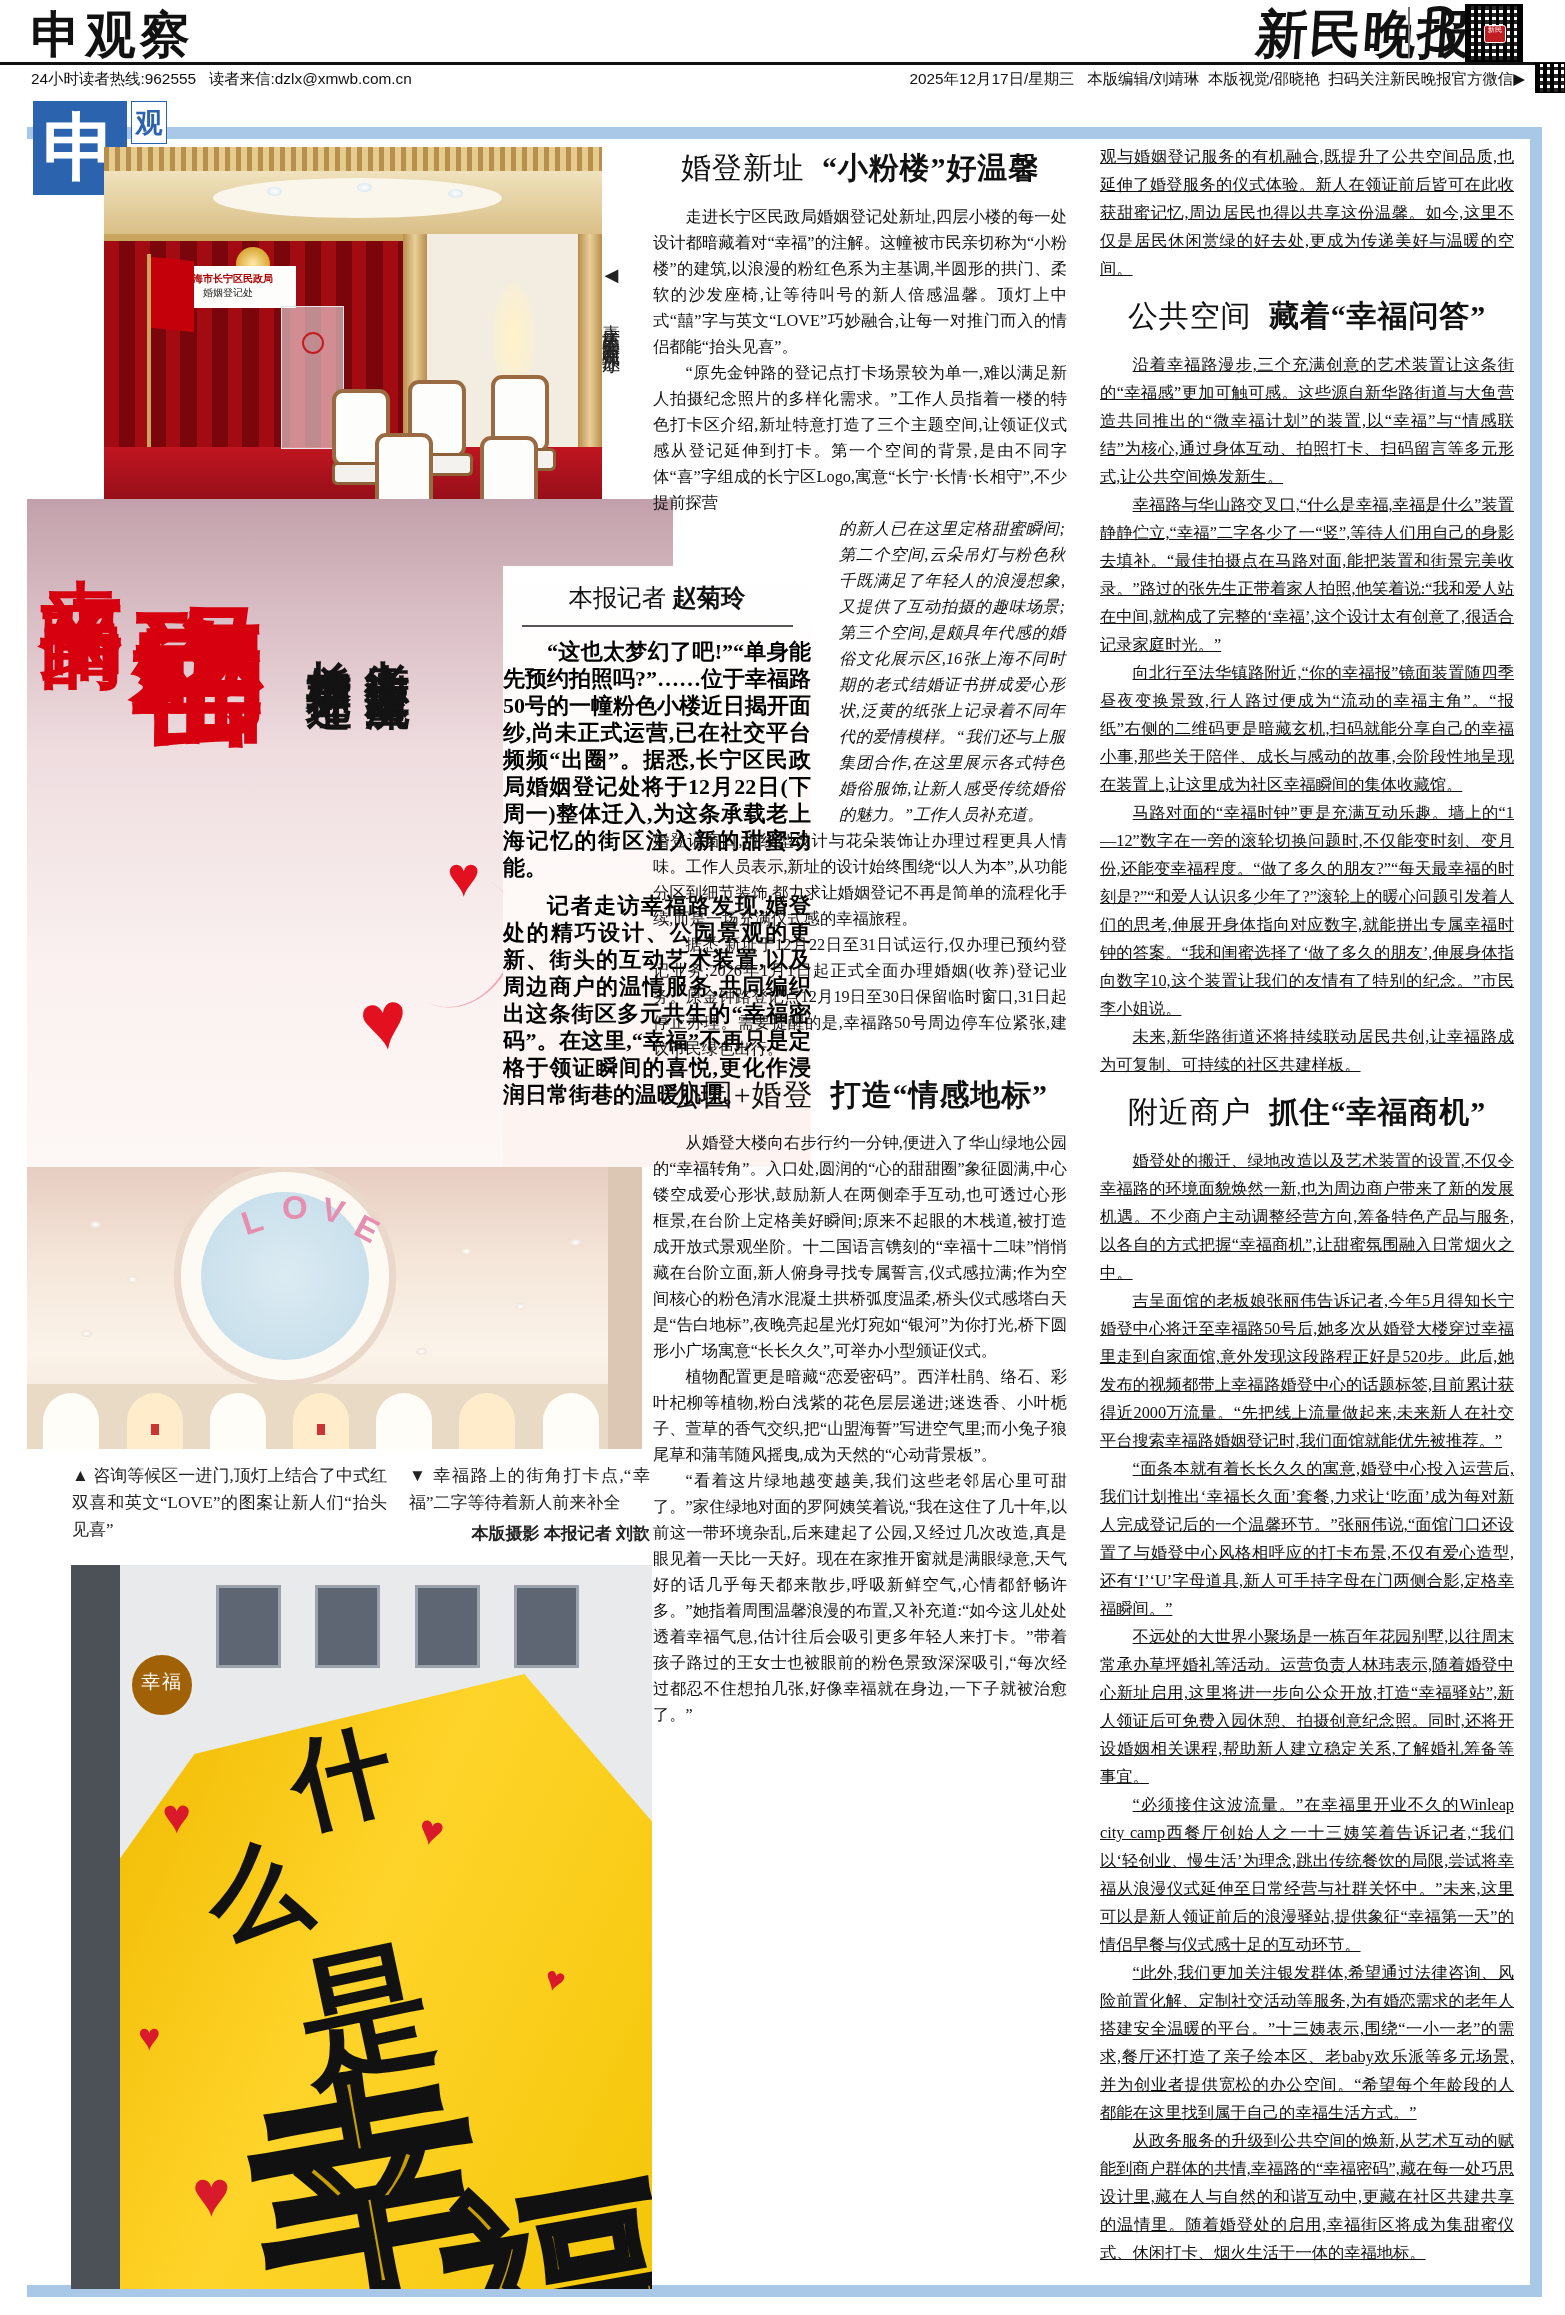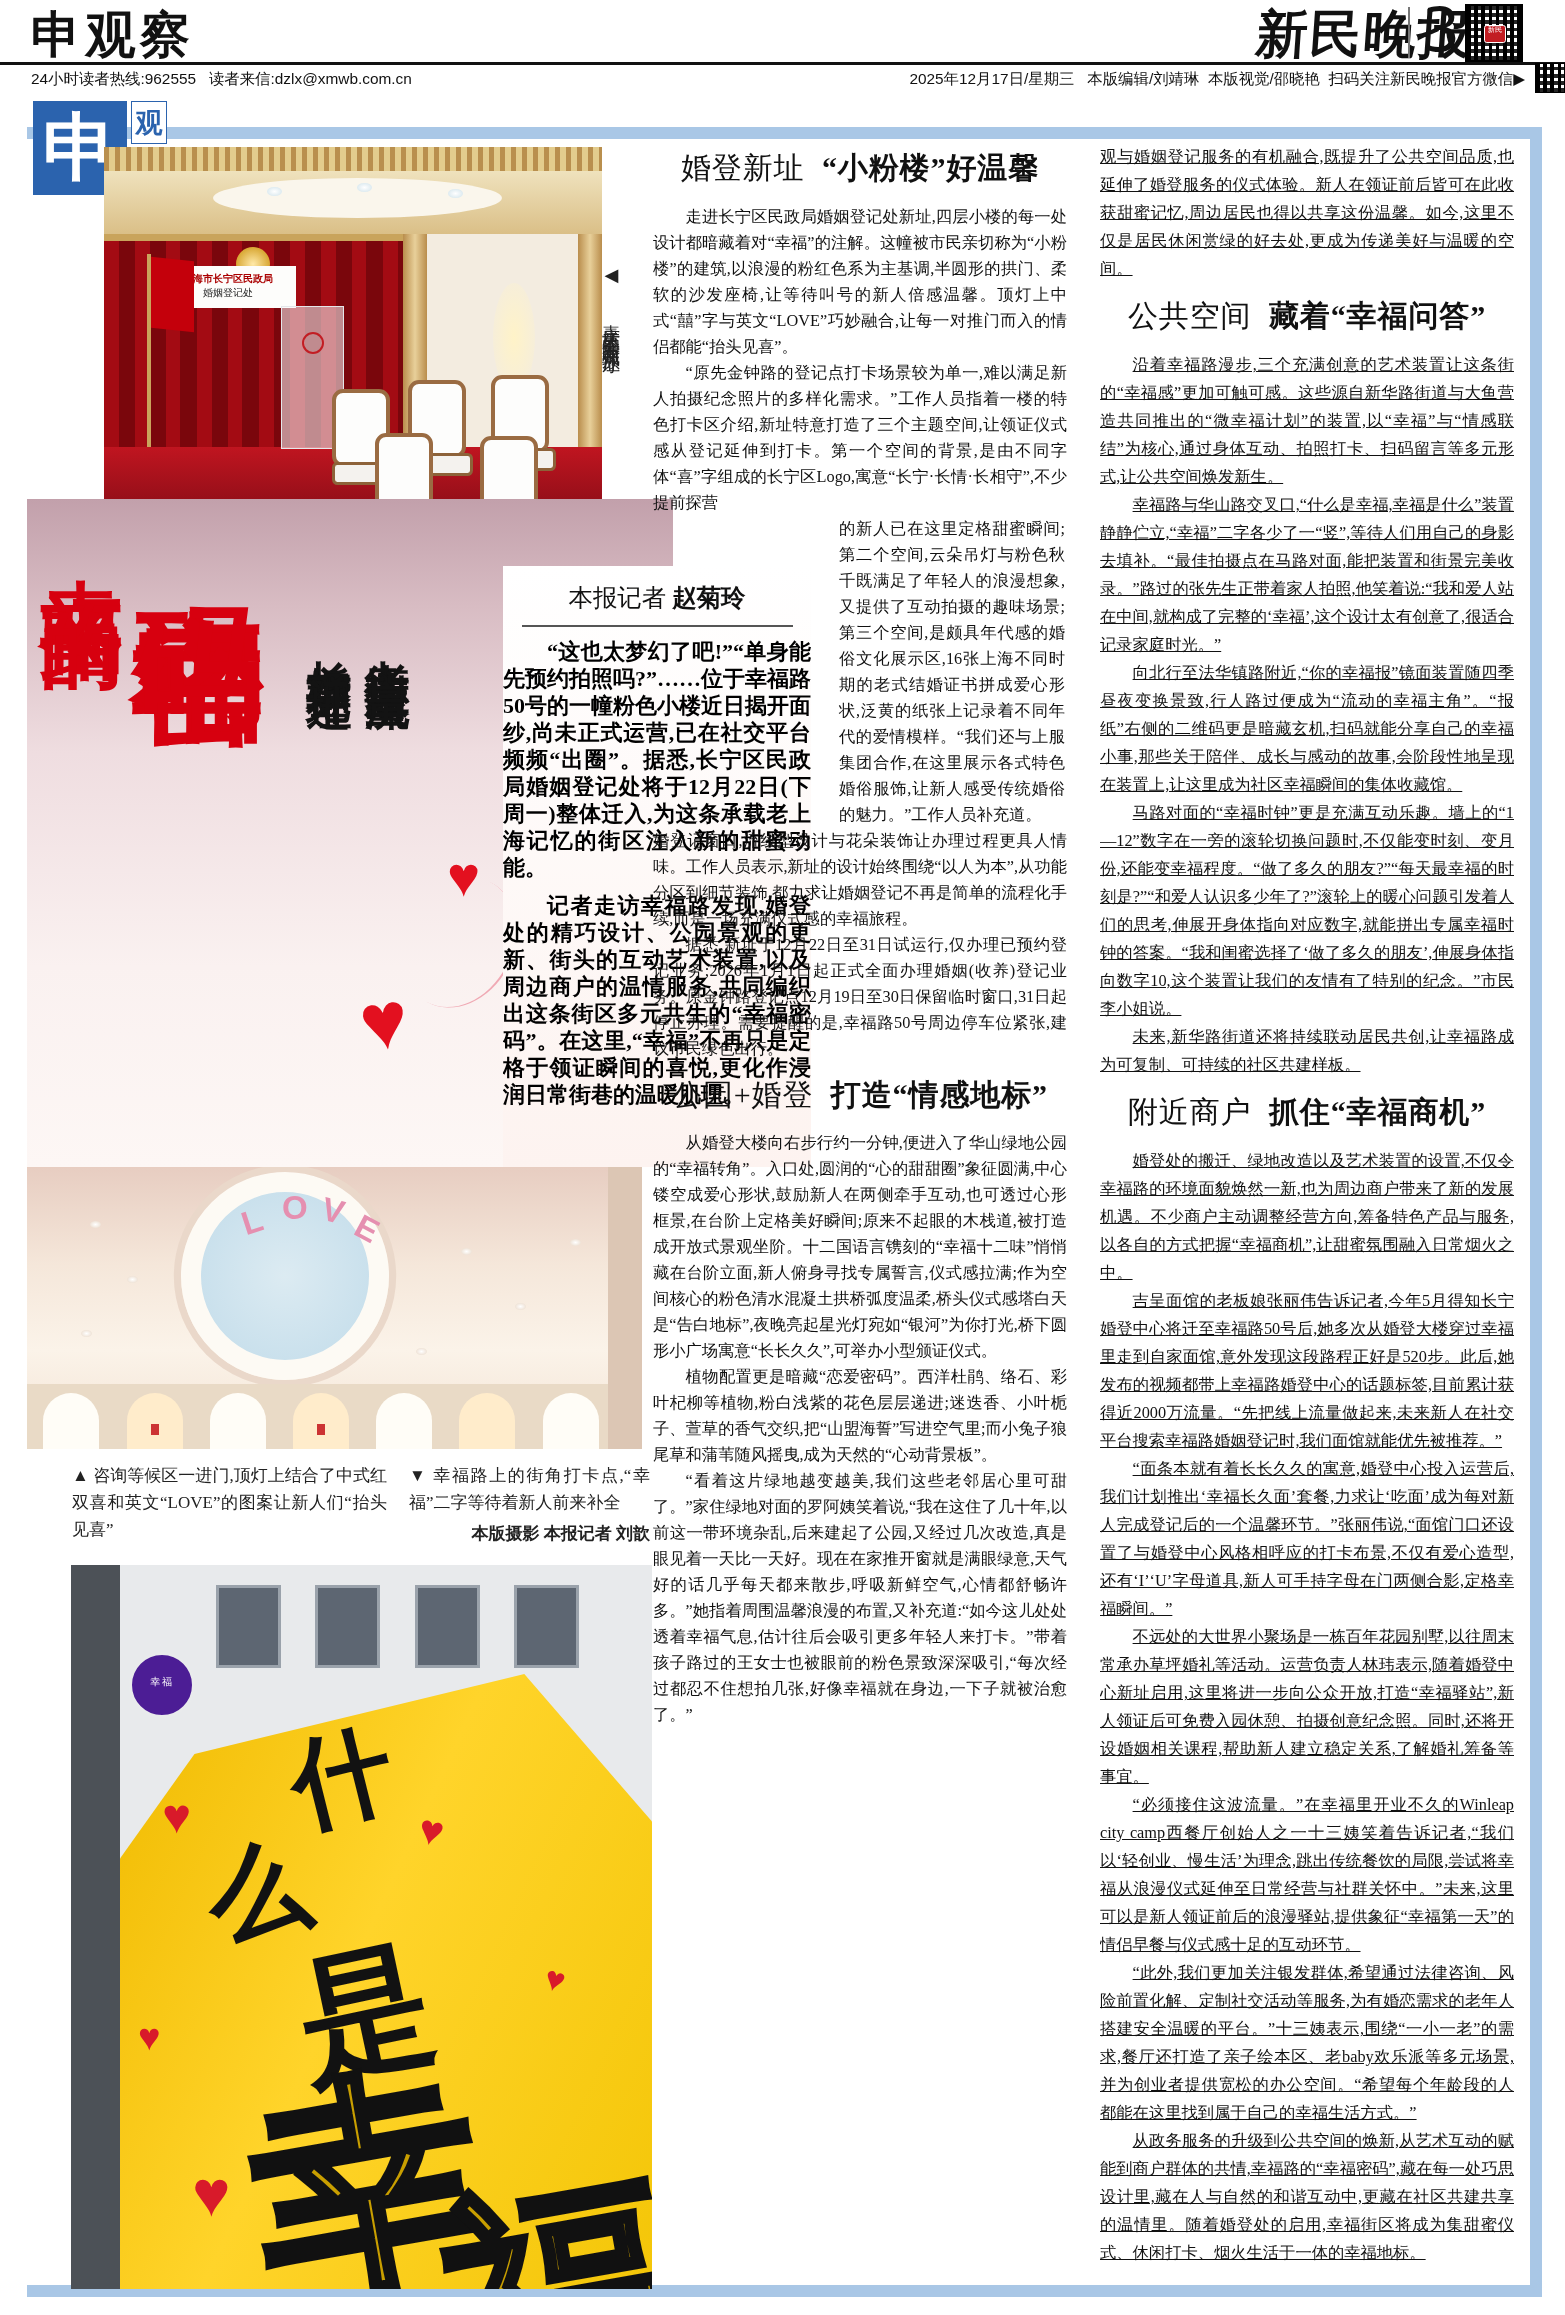"的新人已在这里定格甜蜜瞬间;第二个空间,云朵吊灯与粉色秋千既满足了年轻人的浪漫想" .seg2 p { font-style: none -> italic }
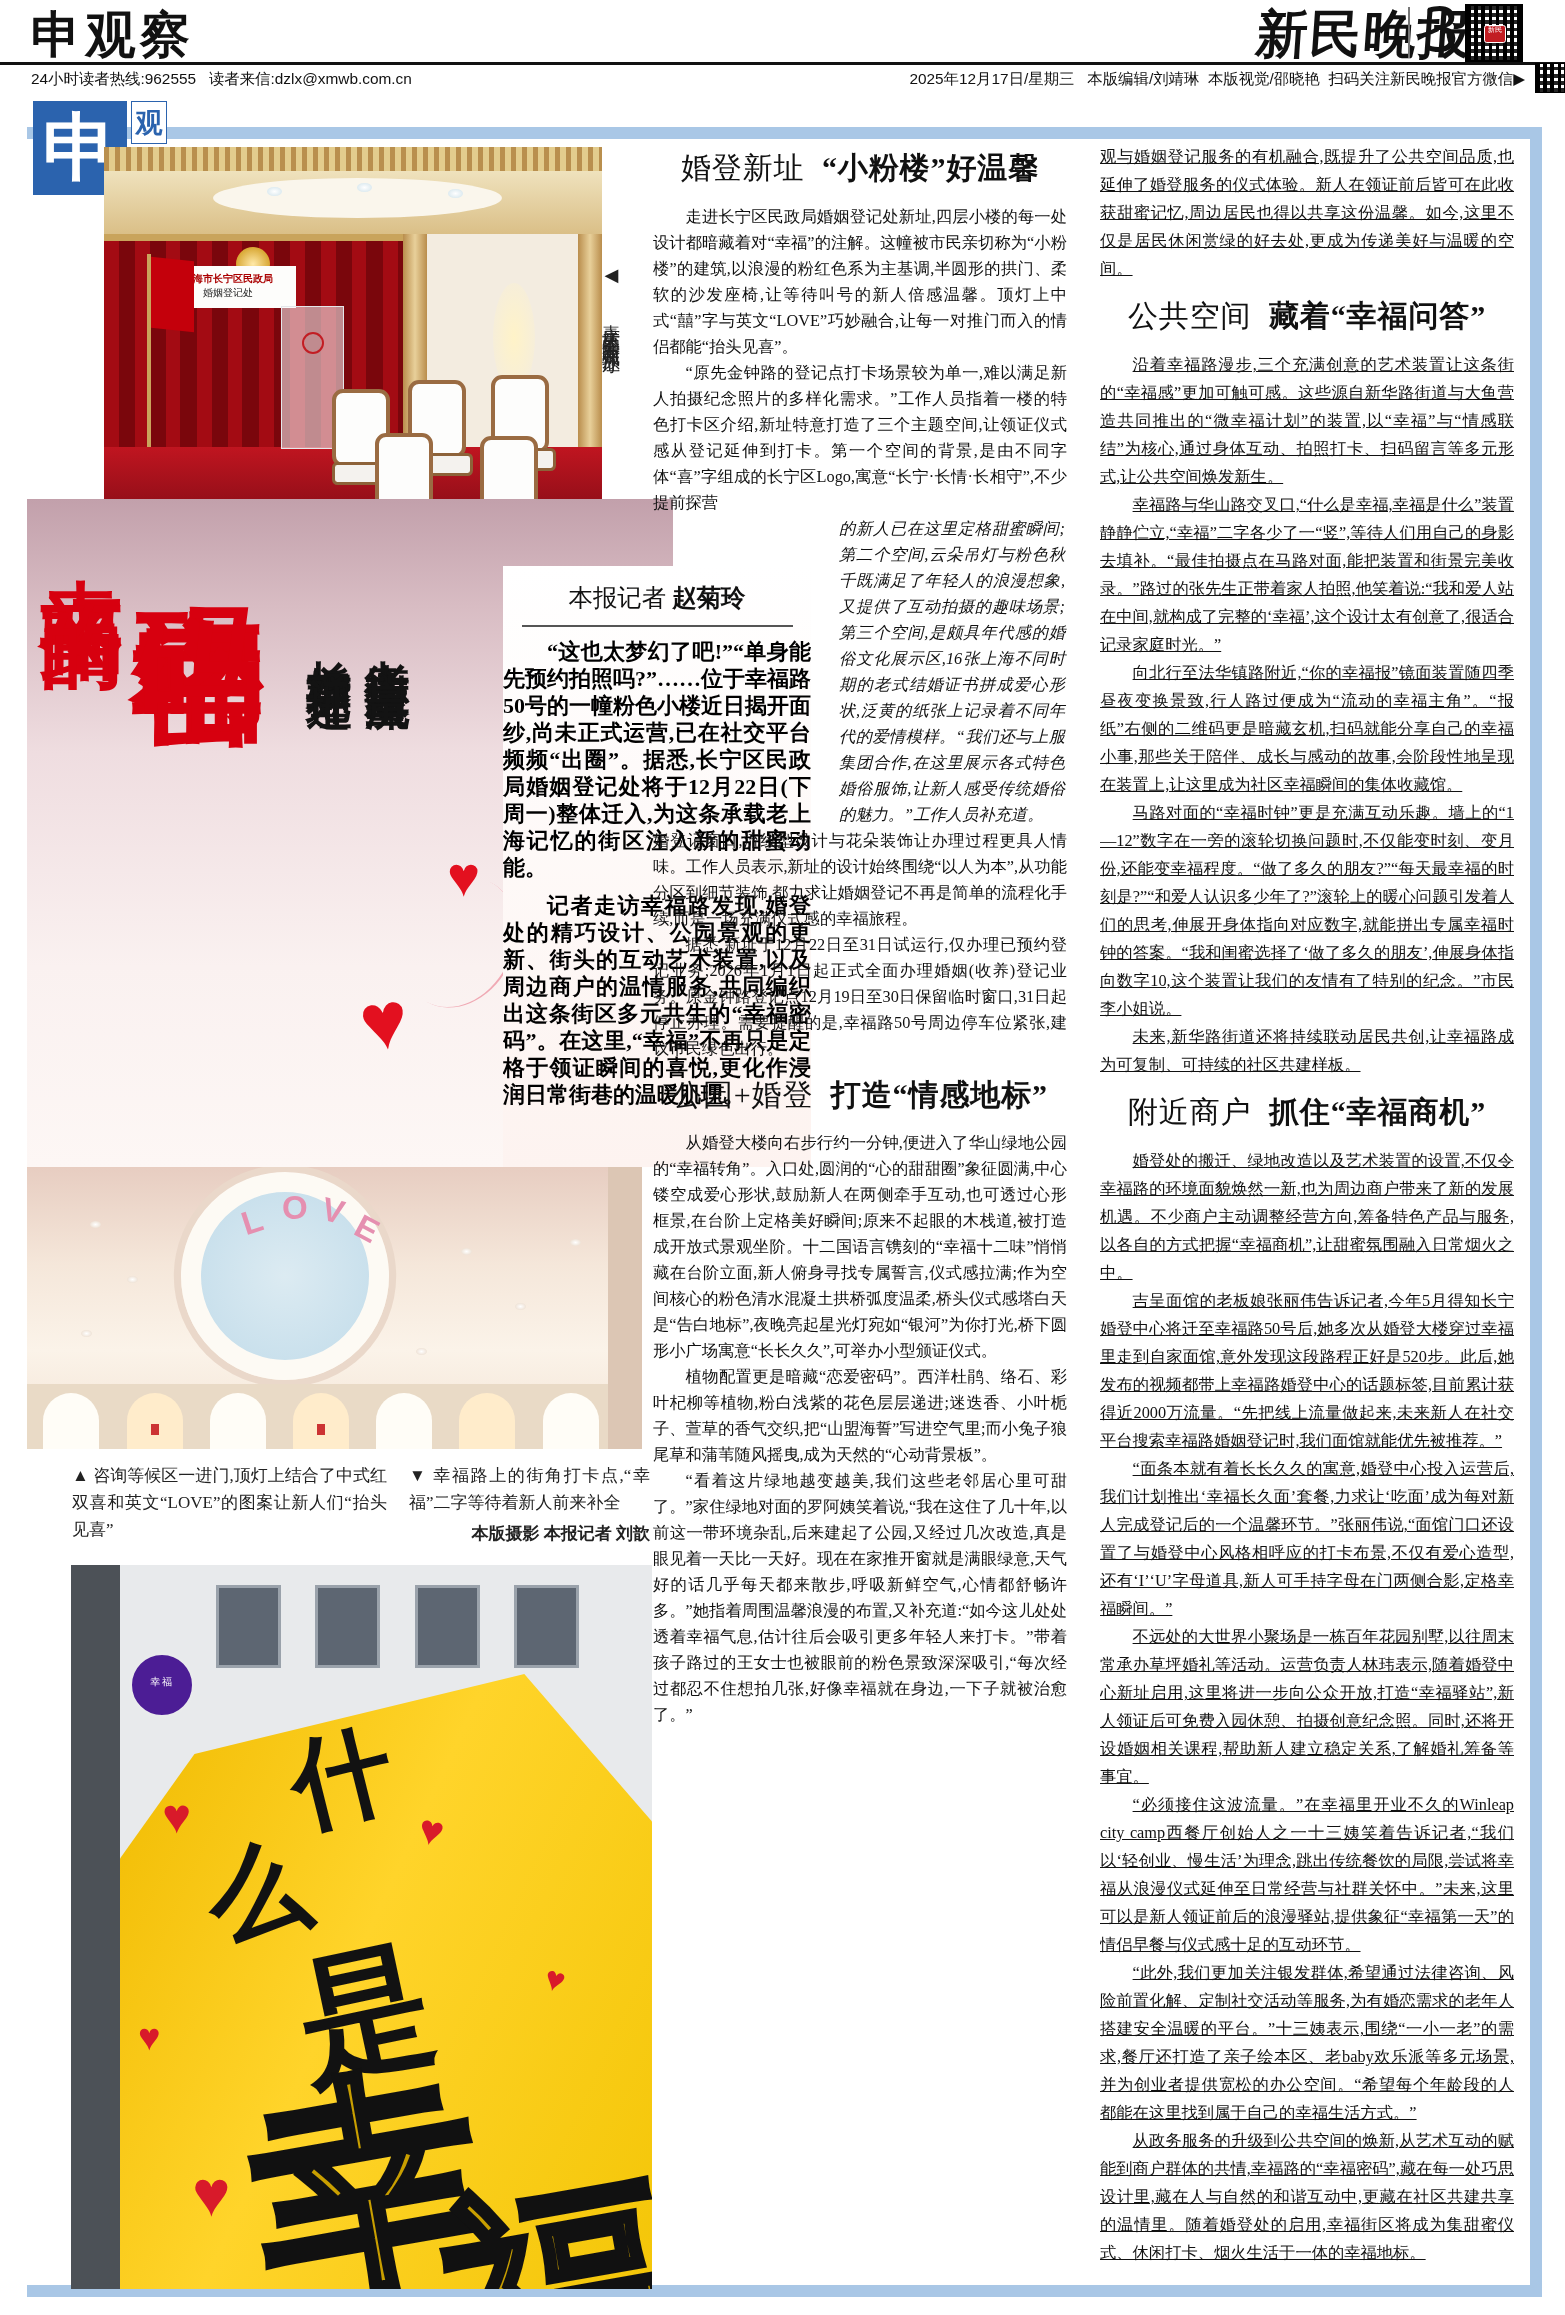"幸福" .p3-redsign { background: #4c1d95 -> #a16207; font-size: 10px -> 19px }
